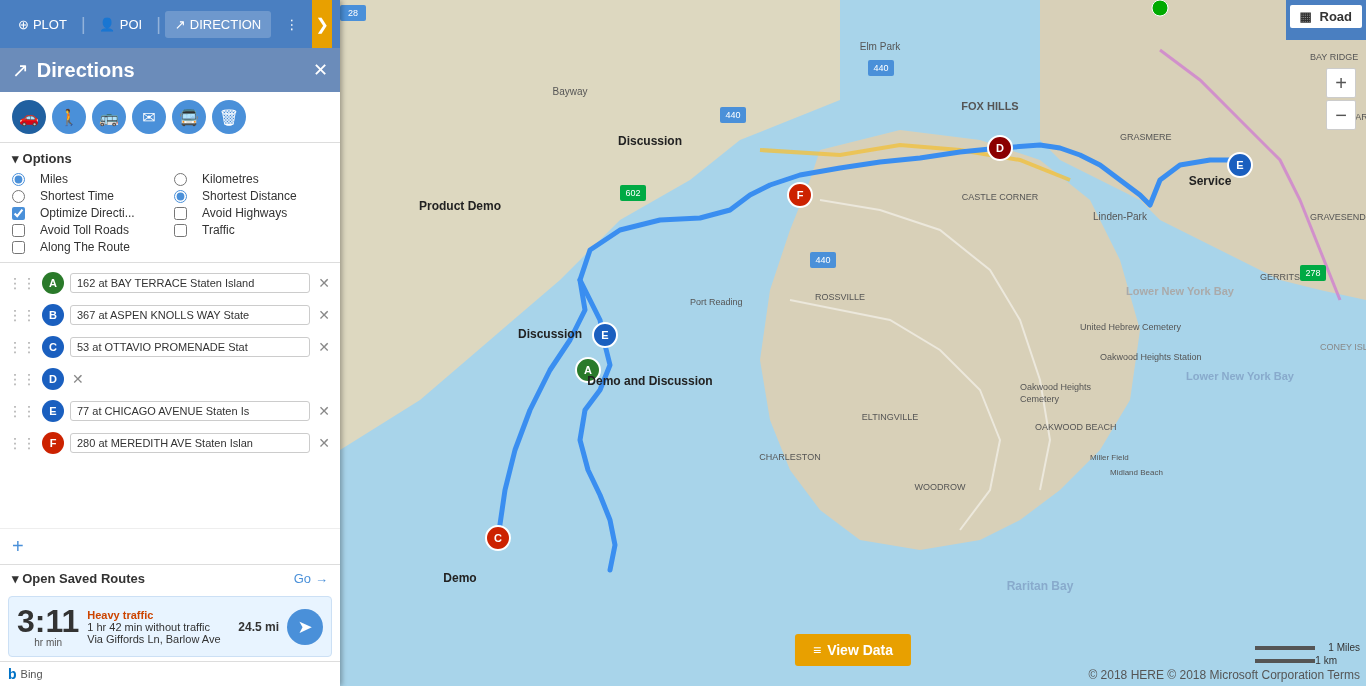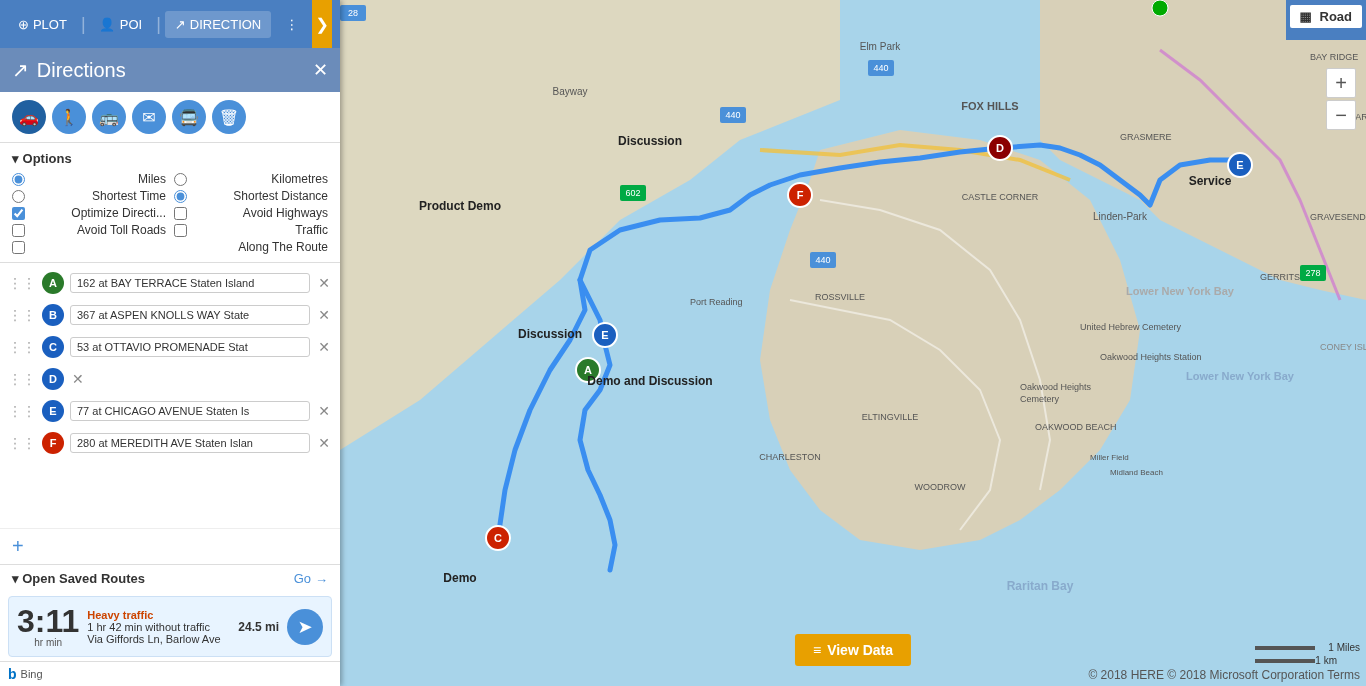"Directions" #dir-header .dir-title { font-weight: normal -> bold }
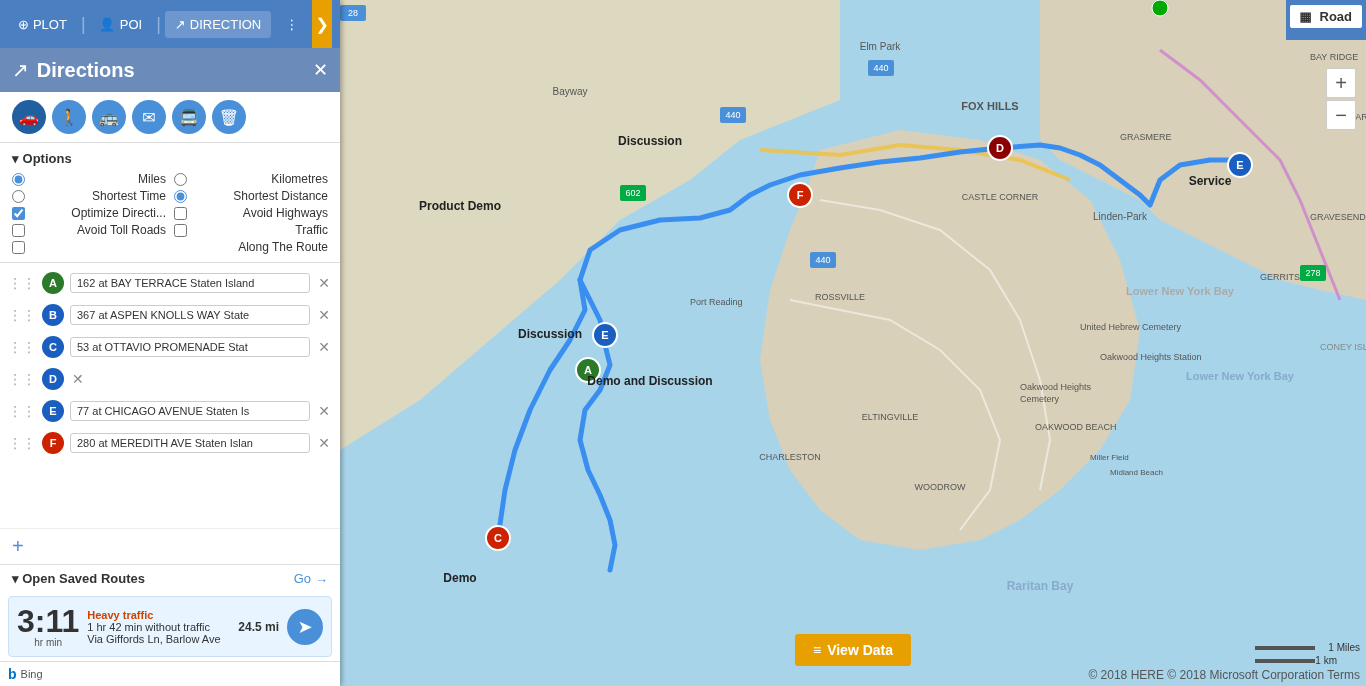"Miles" .option-item { gap: 5px -> 15px; justify-content: space-between -> none }
